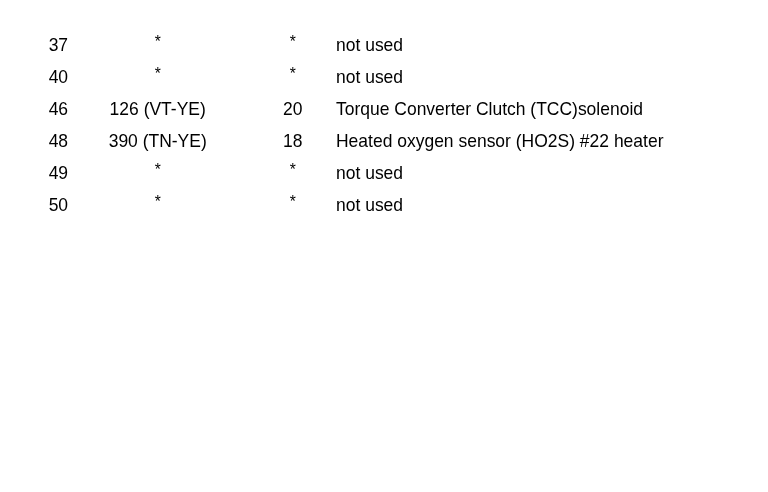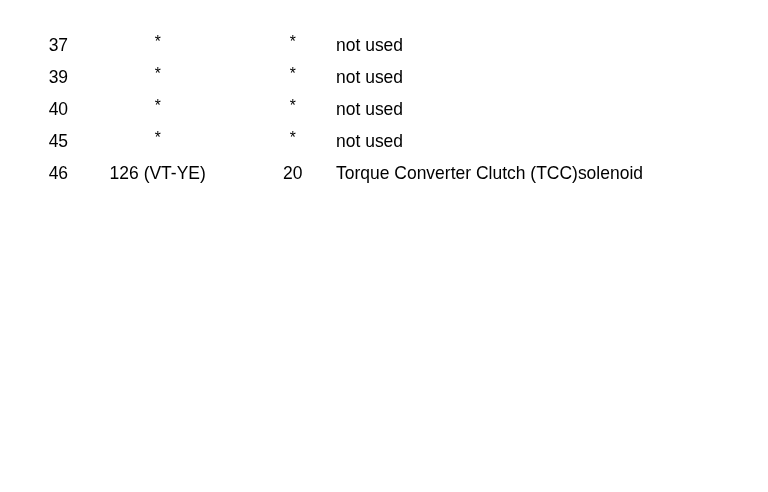"39" tr { html: <tr> <td><span>39</span></td> <td><span>*</span></td> <td><span>*</span></td> <td><span>not used</span></td> </tr> -> none }
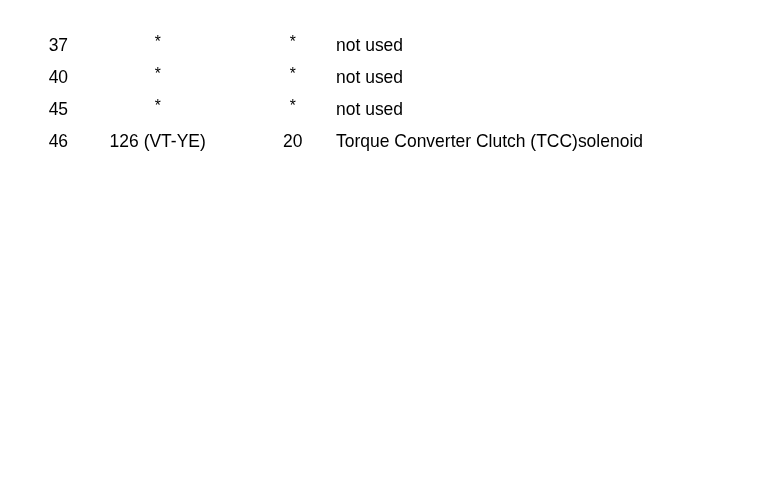"45" tr { html: <tr> <td><span>45</span></td> <td><span>*</span></td> <td><span>*</span></td> <td><span>not used</span></td> </tr> -> none }
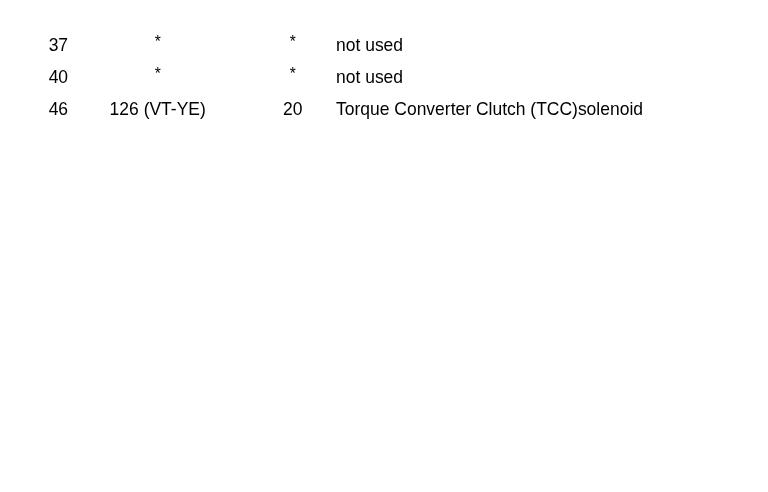"48" tr { html: none -> <tr> <td><span>48</span></td> <td><span>390 (TN-YE)</span></td> <td><span>18</span></td> <td><span>Heated oxygen sensor (HO2S) #22 heater</span></td> </tr> }
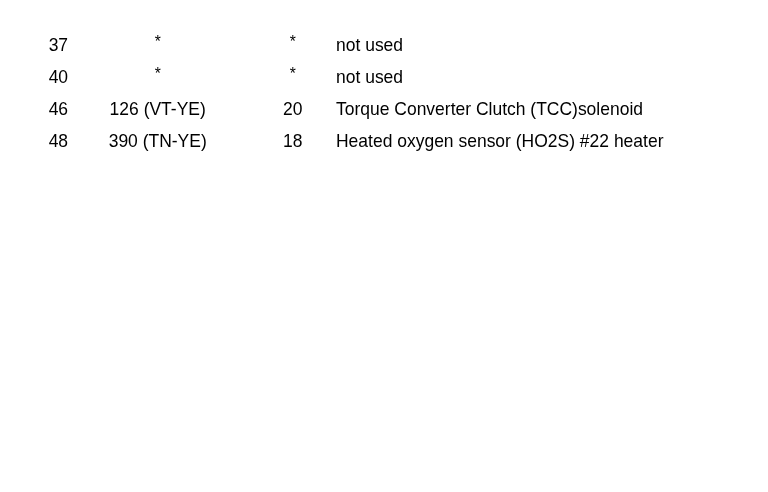"49" tr { html: none -> <tr> <td><span>49</span></td> <td><span>*</span></td> <td><span>*</span></td> <td><span>not used</span></td> </tr> }
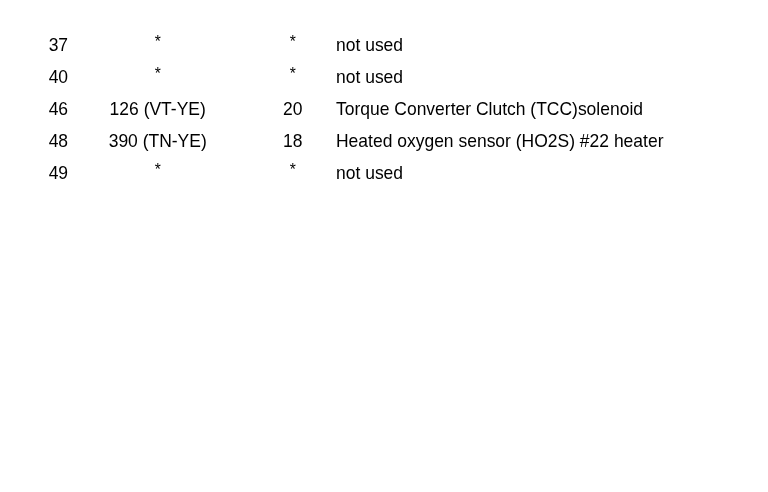"50" tr { html: none -> <tr> <td><span>50</span></td> <td><span>*</span></td> <td><span>*</span></td> <td><span>not used</span></td> </tr> }
